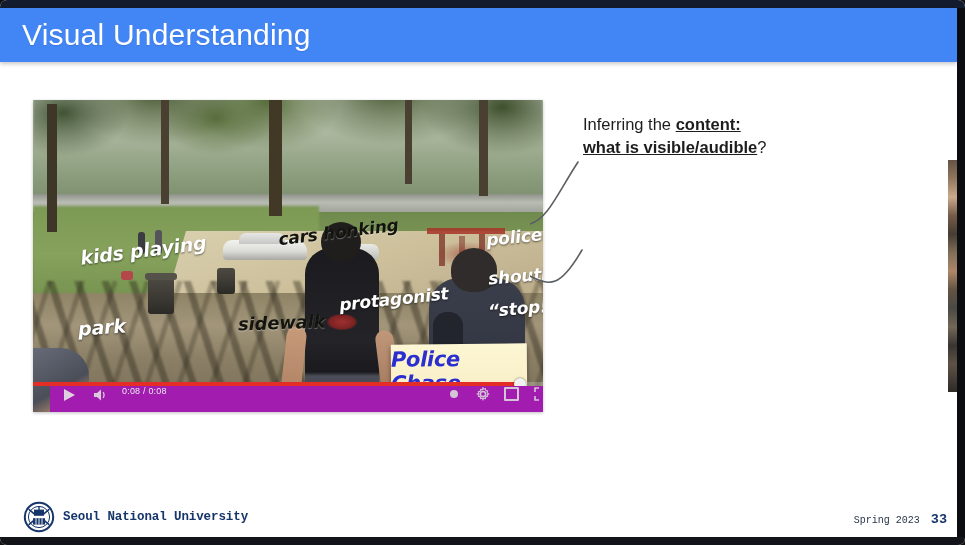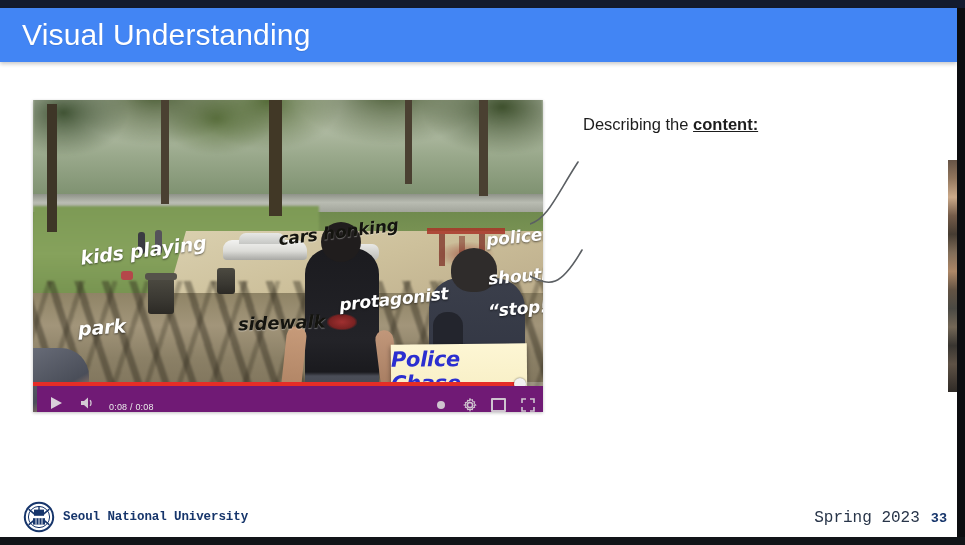"Visual Understanding" #slide { border-radius: none -> 7px }
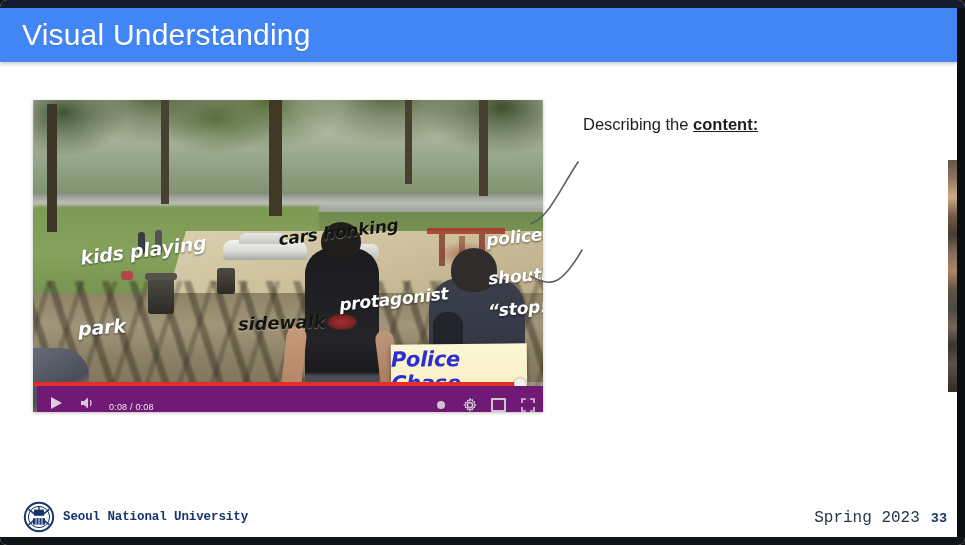"Describing the" span { text: Describing -> Inferring }
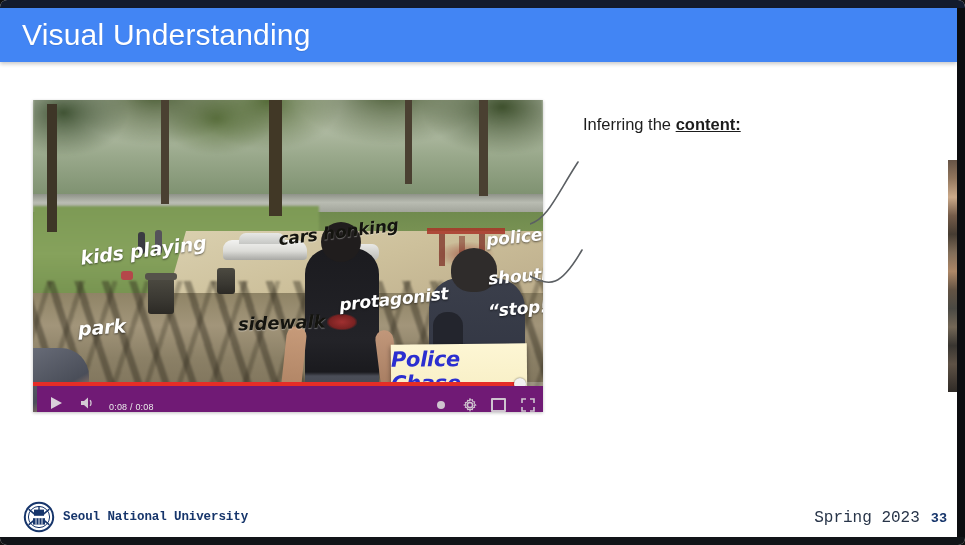"what is visible/audible?" div { html: none -> <div><b>what is visible/audible</b><span>?</span></div> }
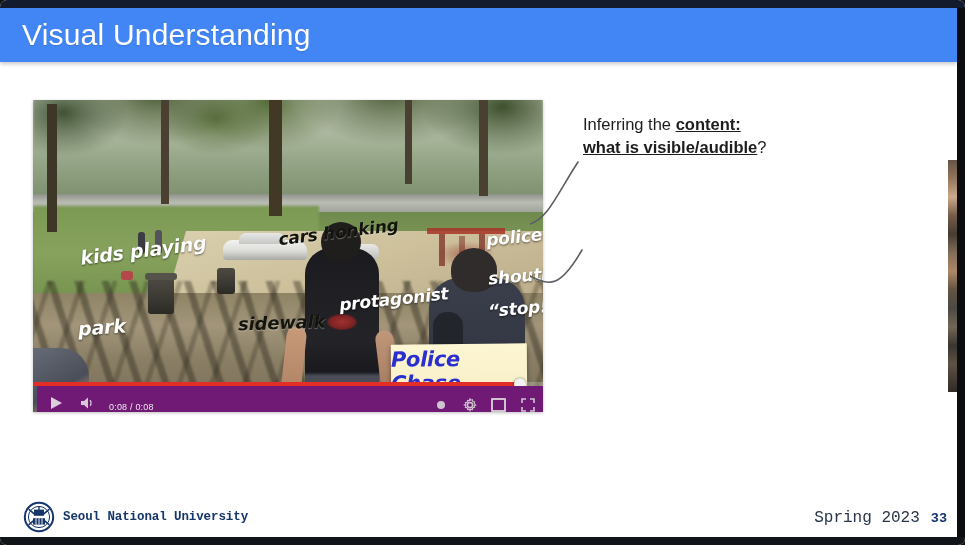"0:08 / 0:08" .ctrl-bar { align-items: flex-end -> flex-start; background: #701a75 -> #a21caf; left: 4px -> 17px }
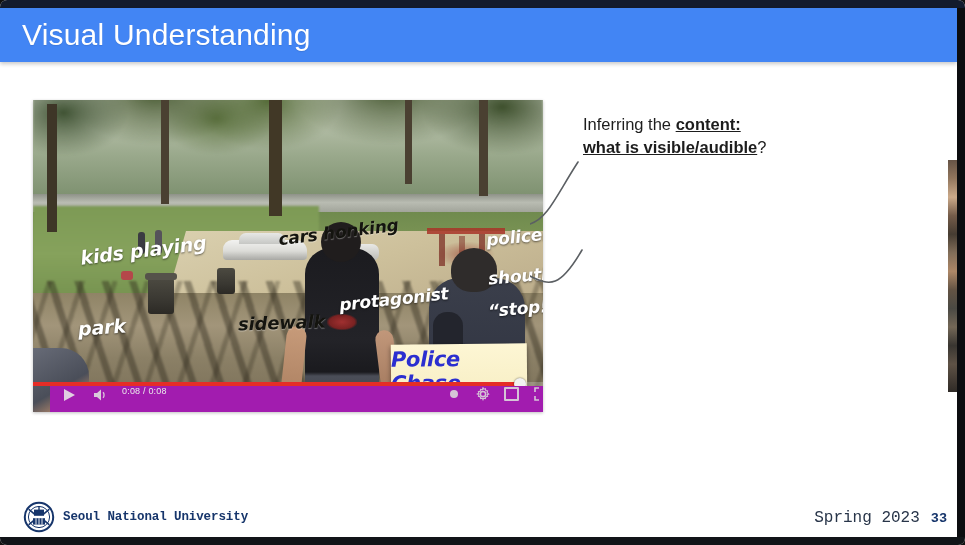"Spring 2023" .term { font-size: 16px -> 10px }
